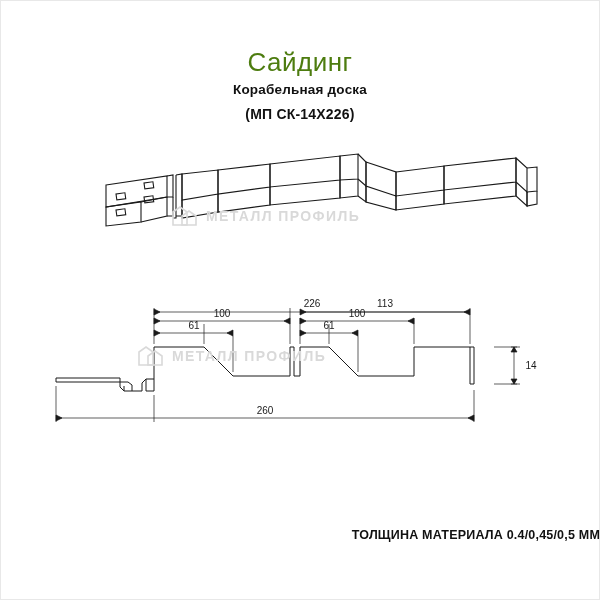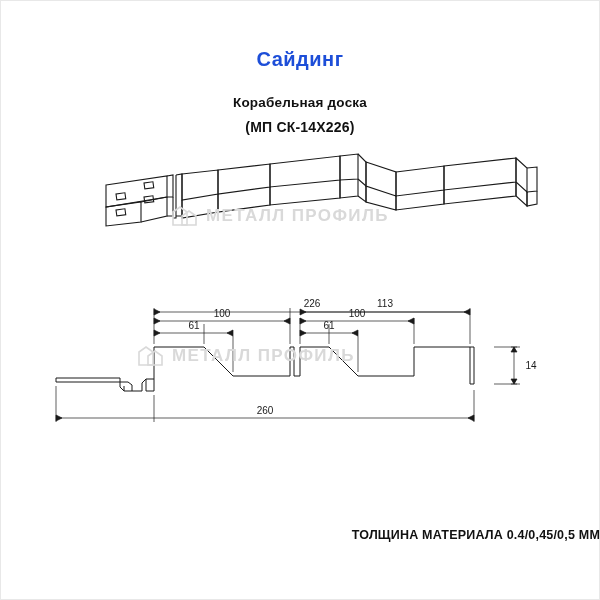"Сайдинг" .title { color: #1d4ed8 -> #4d7c0f; font-size: 20px -> 26px; font-weight: bold -> normal }
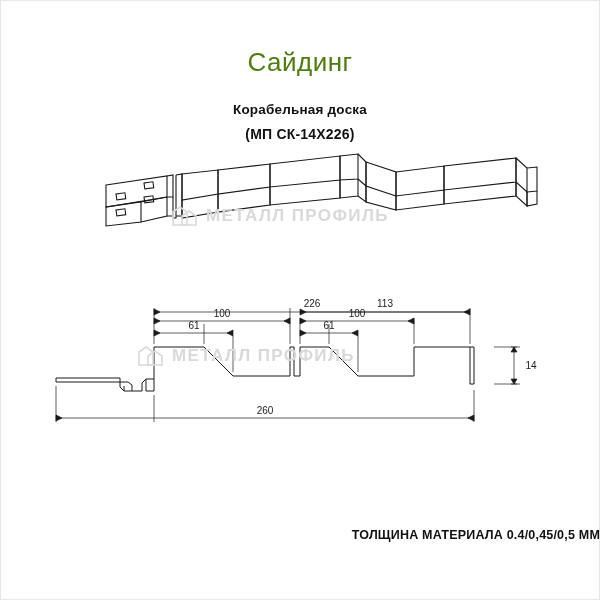"Корабельная доска" .subtitle { margin-top: 25px -> 5px }
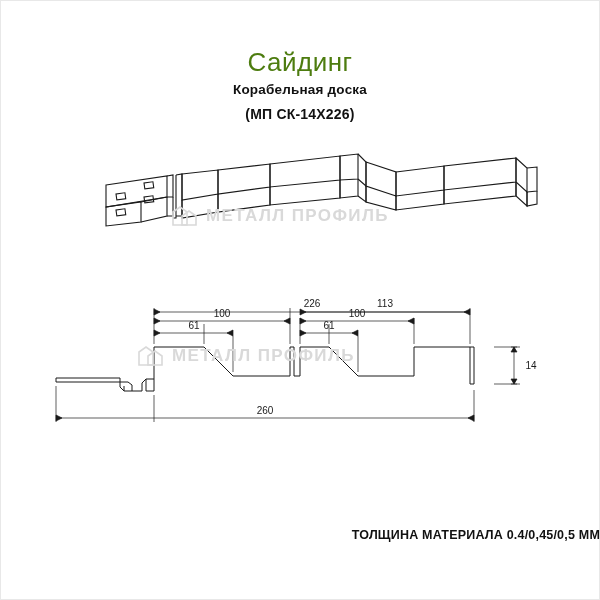"МЕТАЛЛ ПРОФИЛЬ" .wm { font-size: 17px -> 14px }
